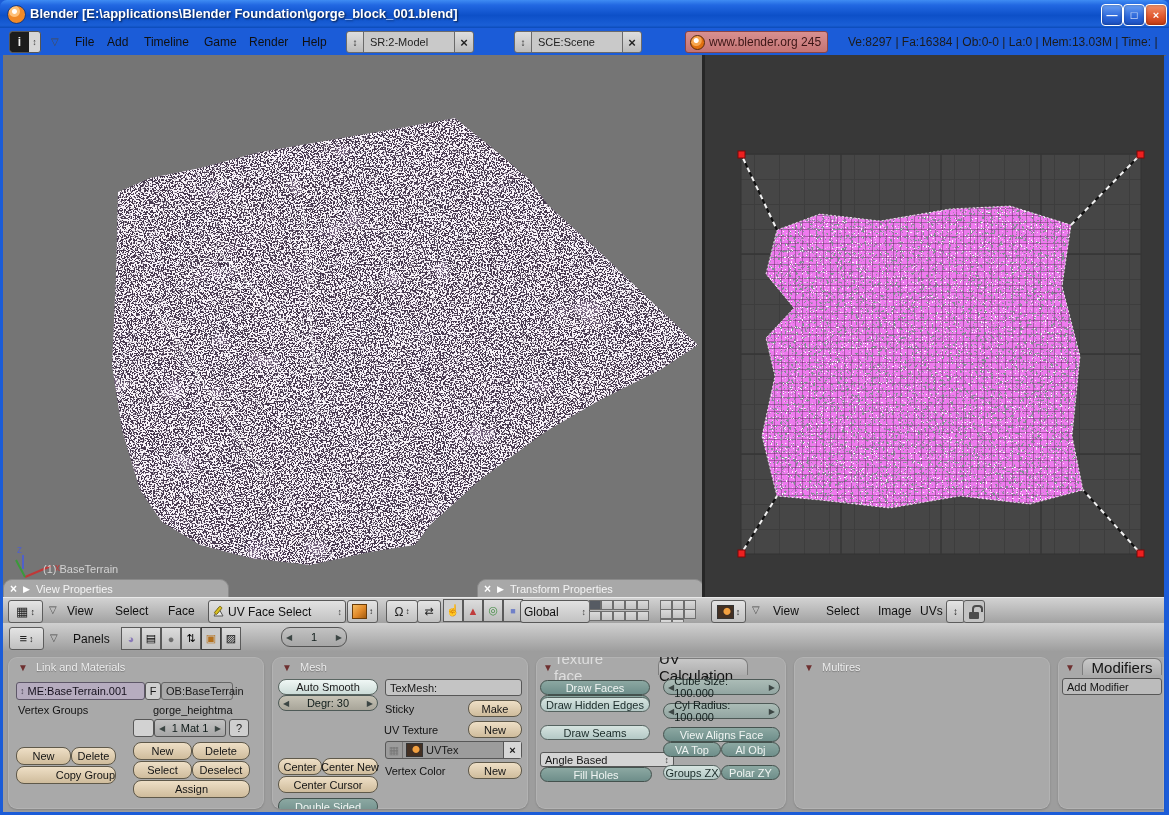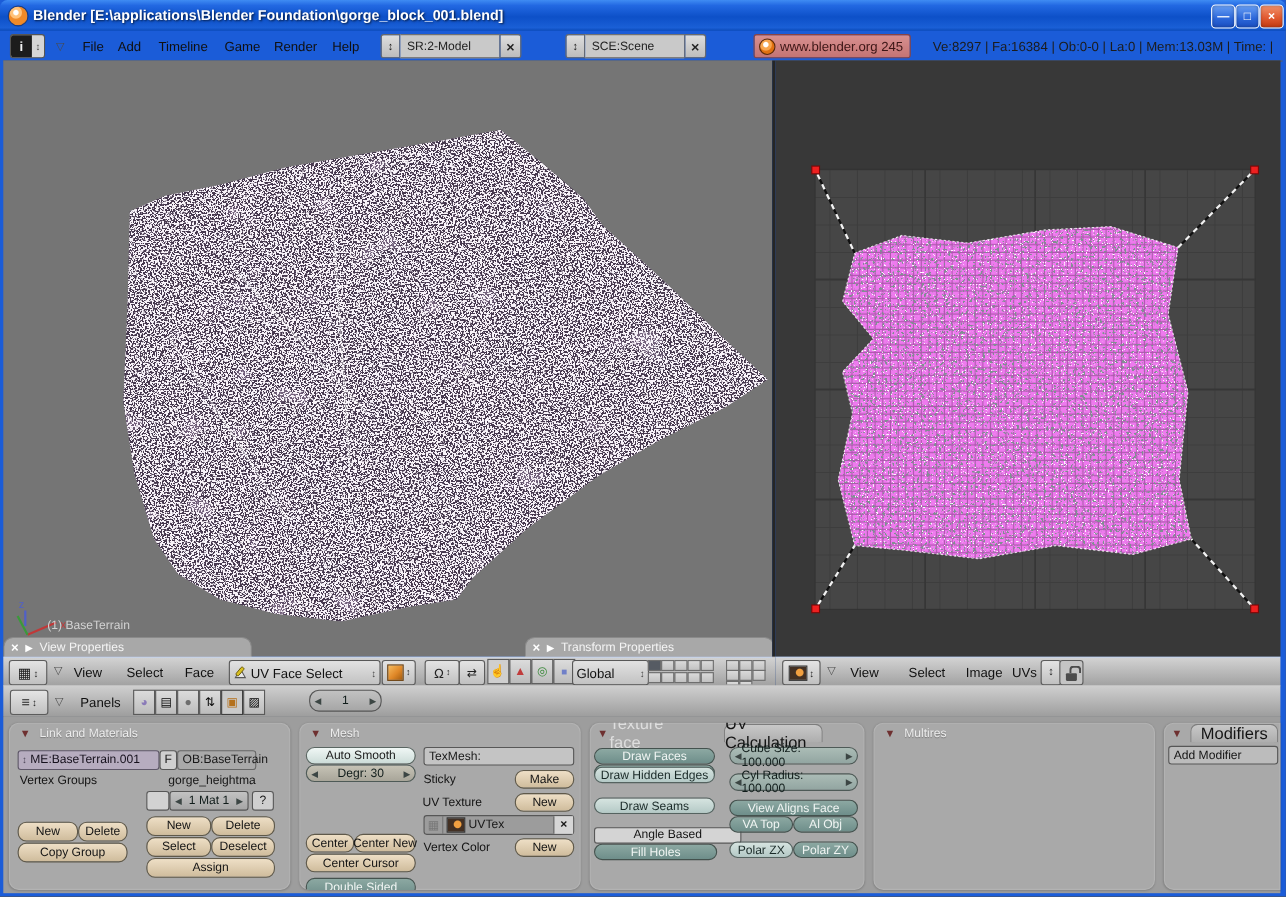"Angle Based" div.ddp { flex-direction: column -> none }
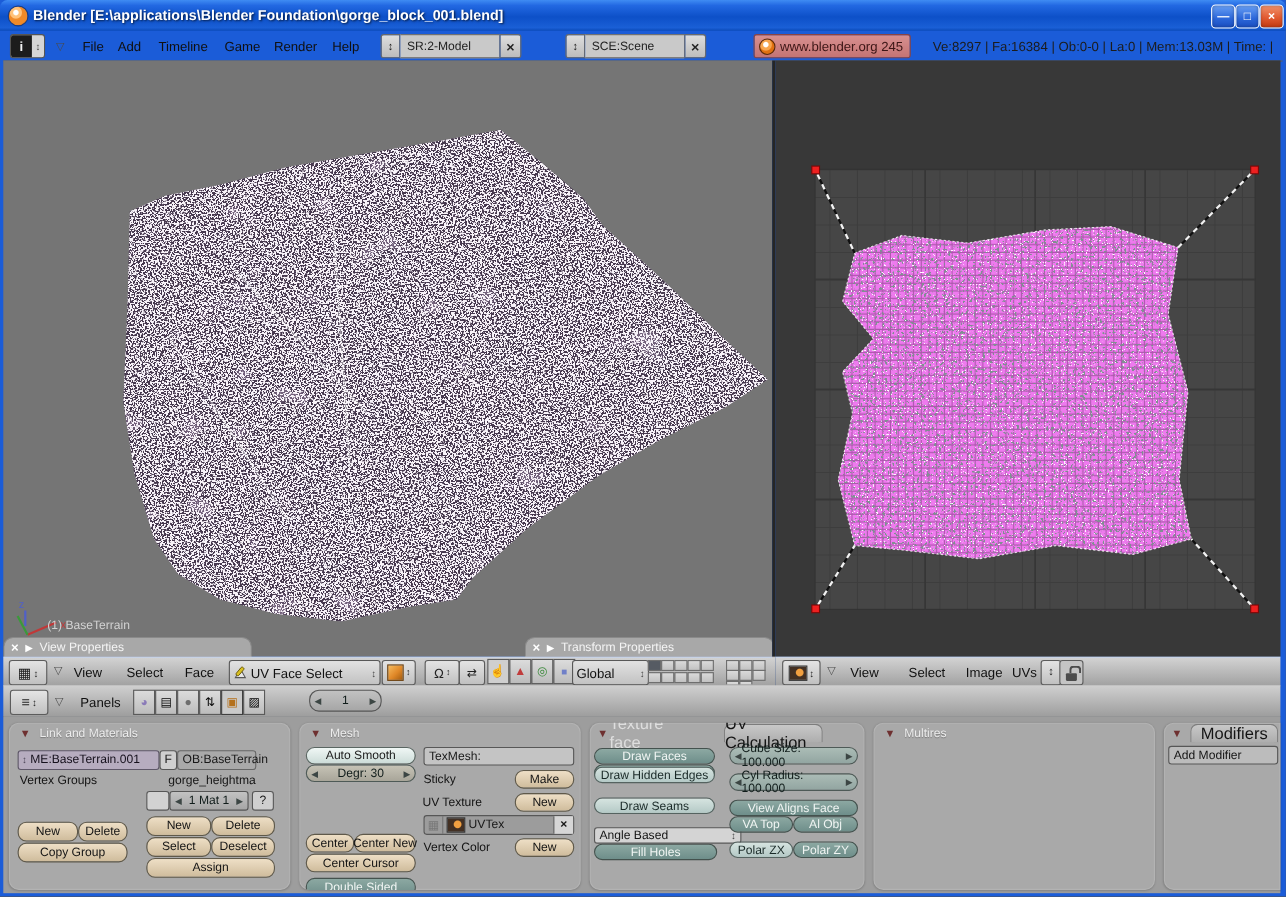"Copy Group" div.btn { justify-content: none -> flex-end }
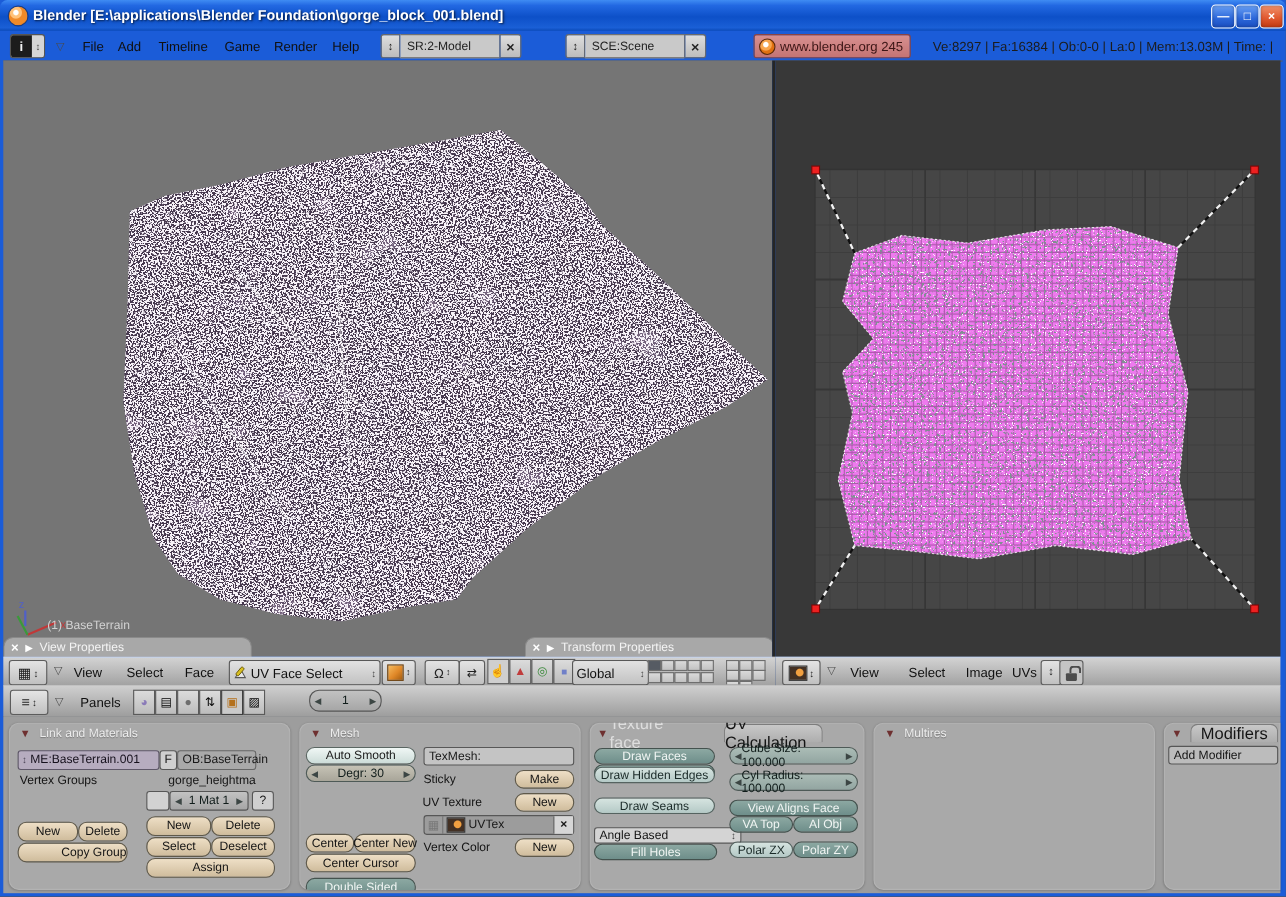"Polar ZX" span { text: Polar -> Groups }
